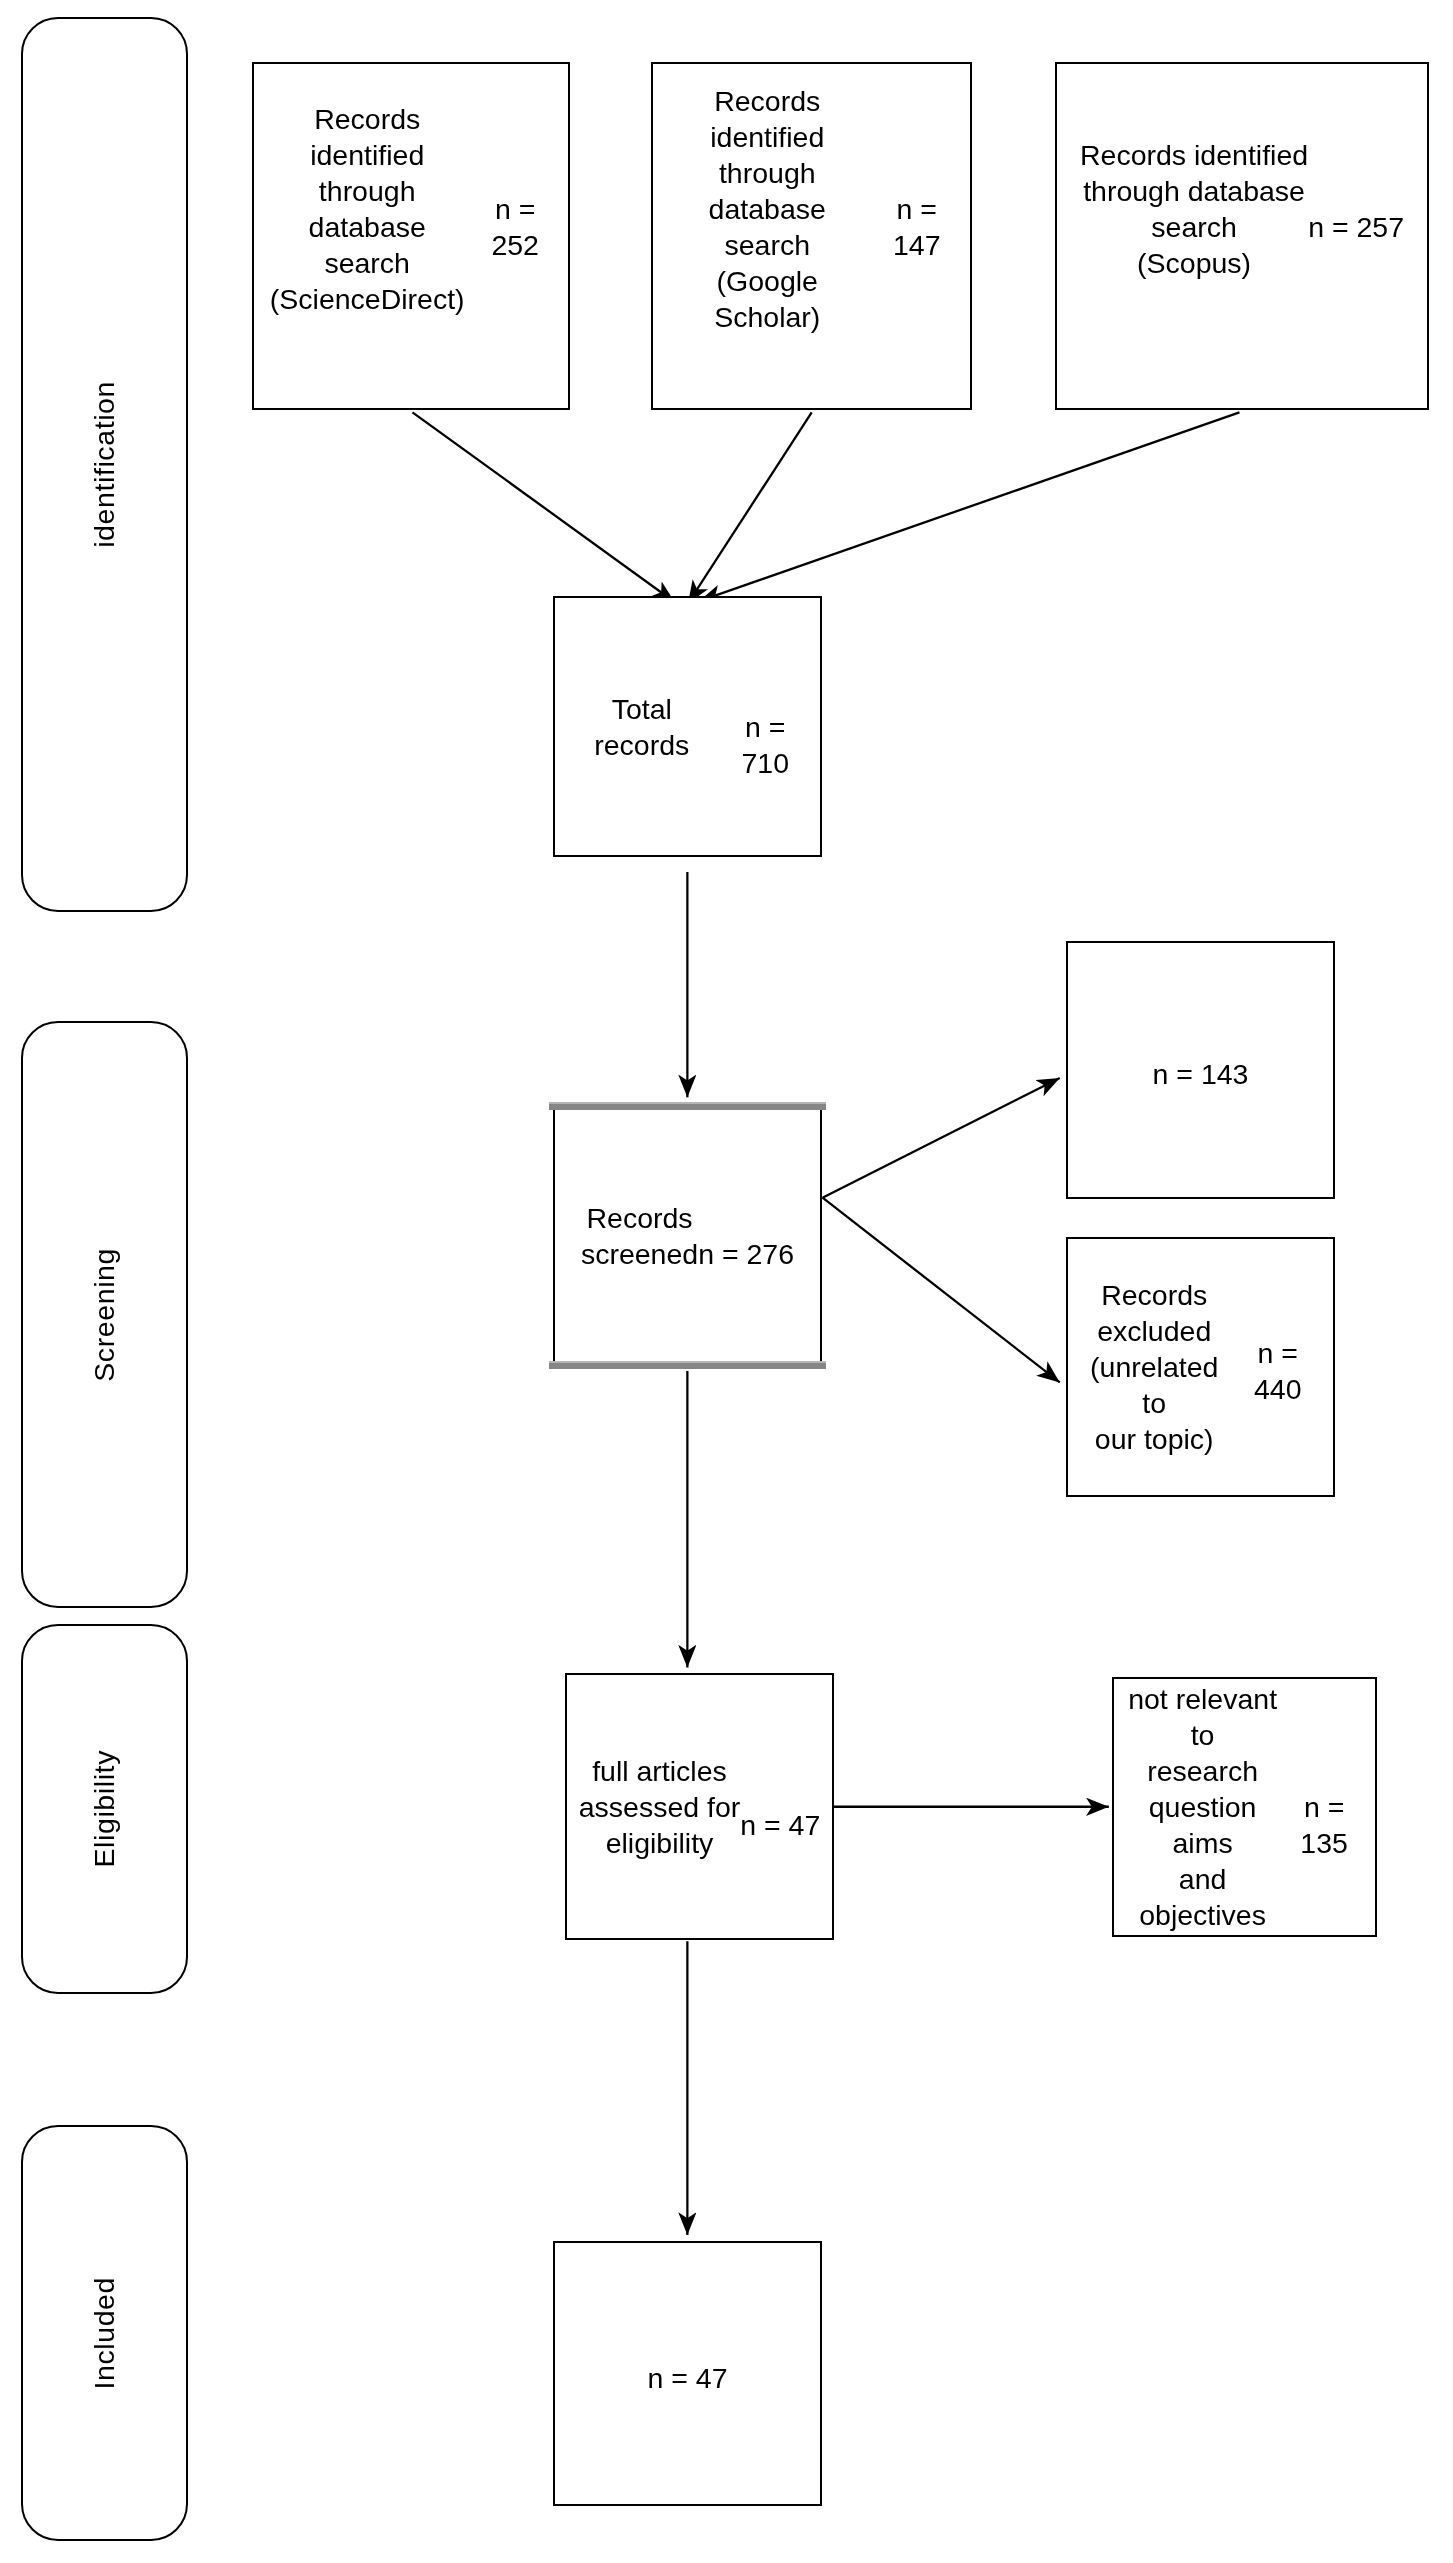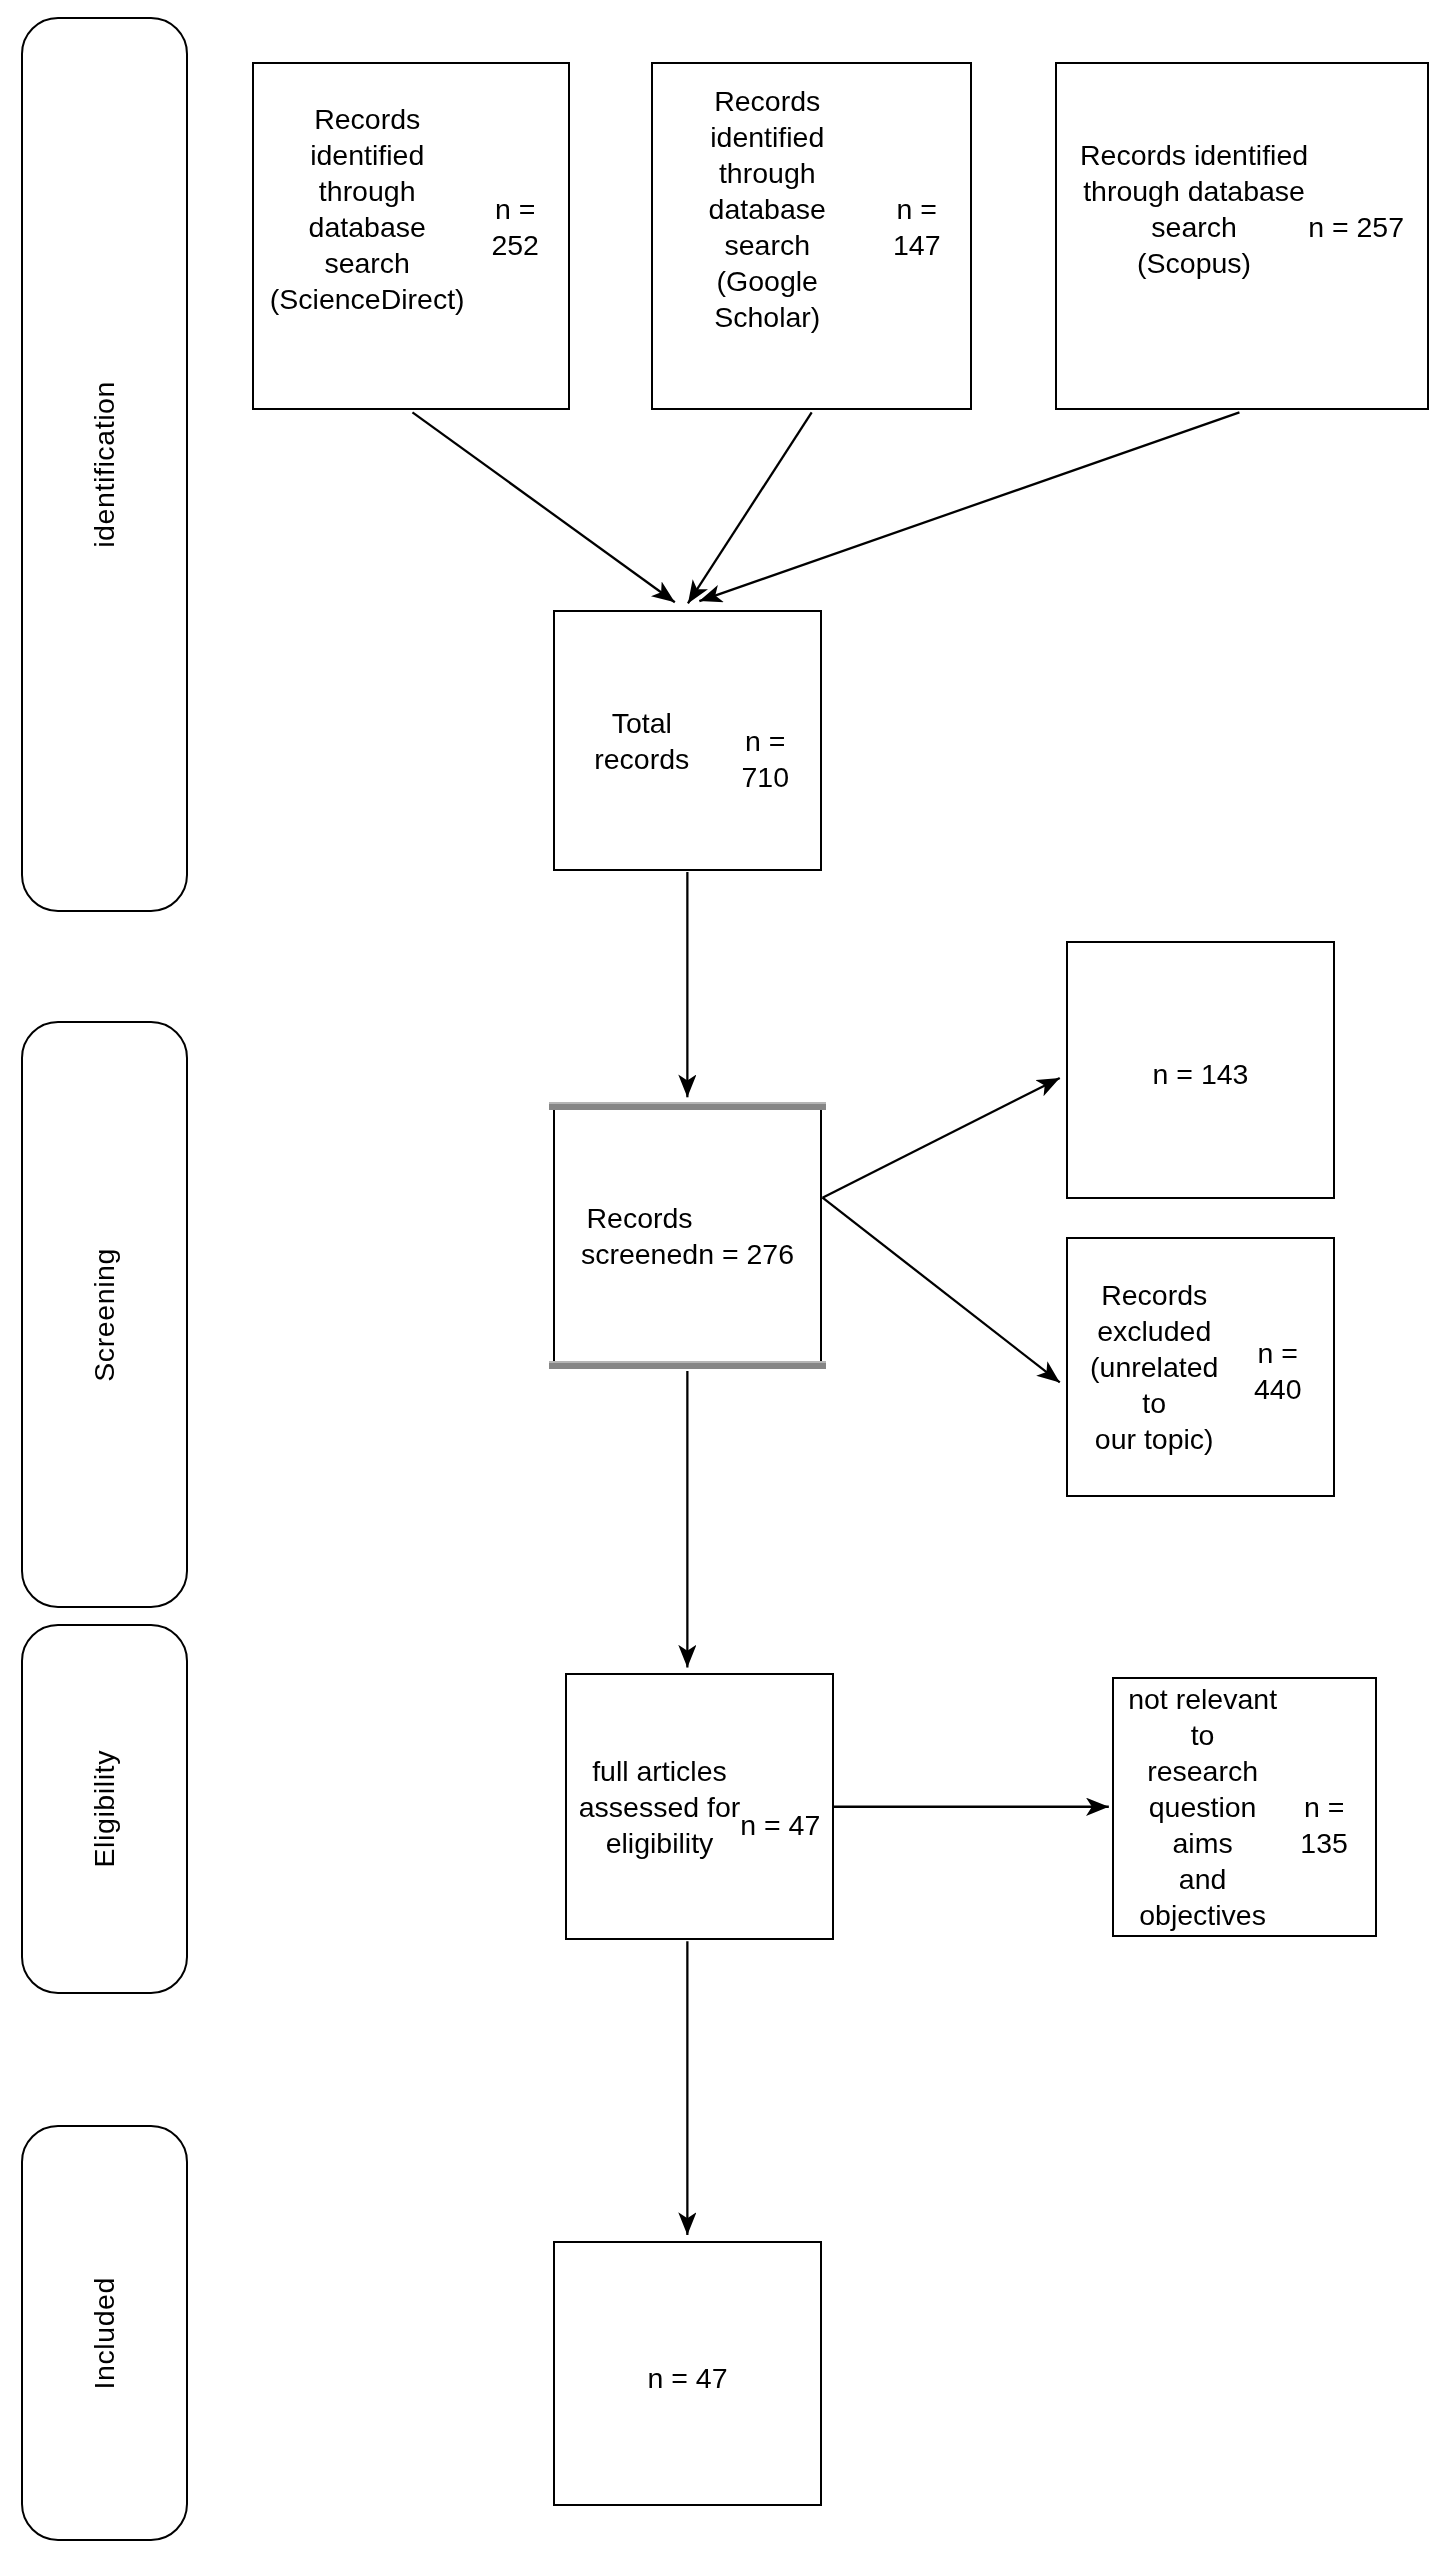"Total records" div.box { top: 610px -> 596px }
